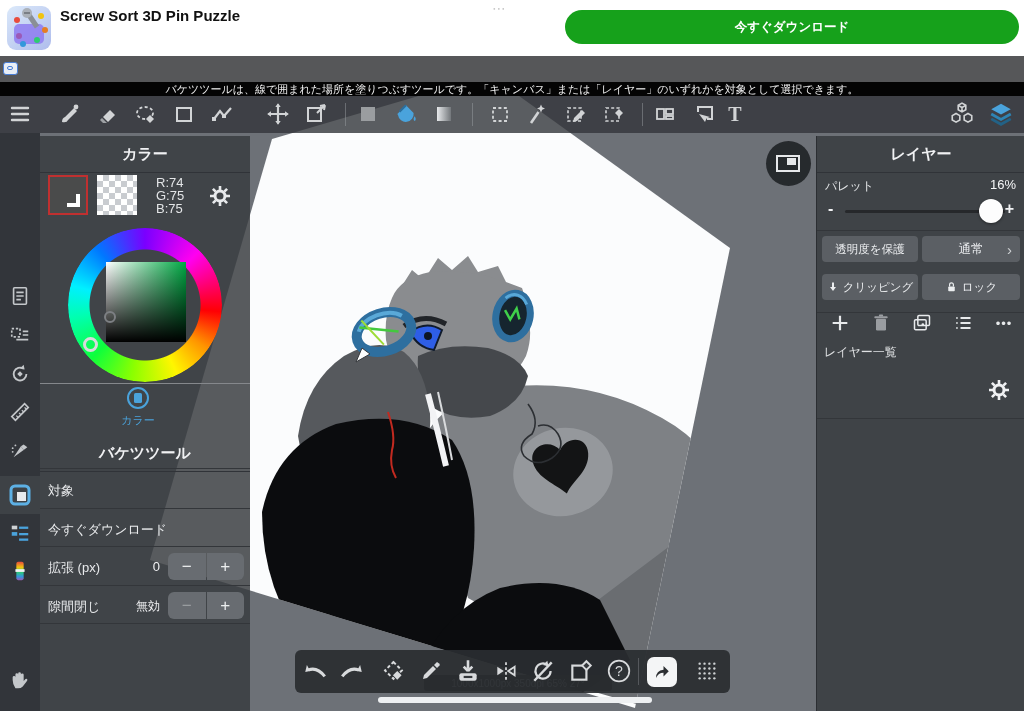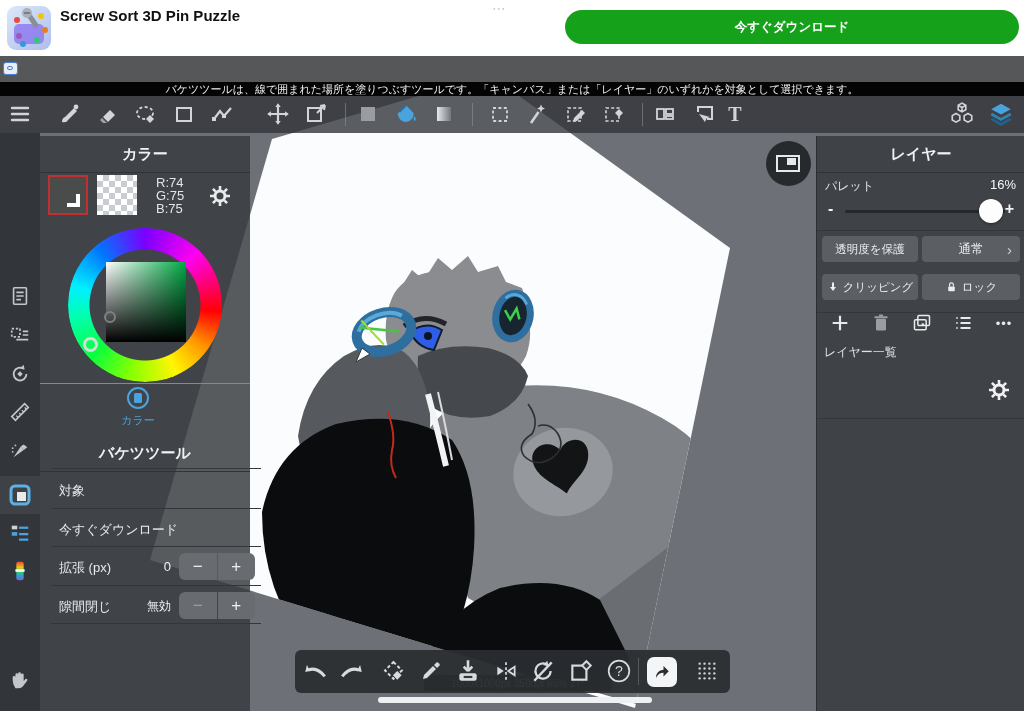"対象" .row { left: 11px -> 0 }
